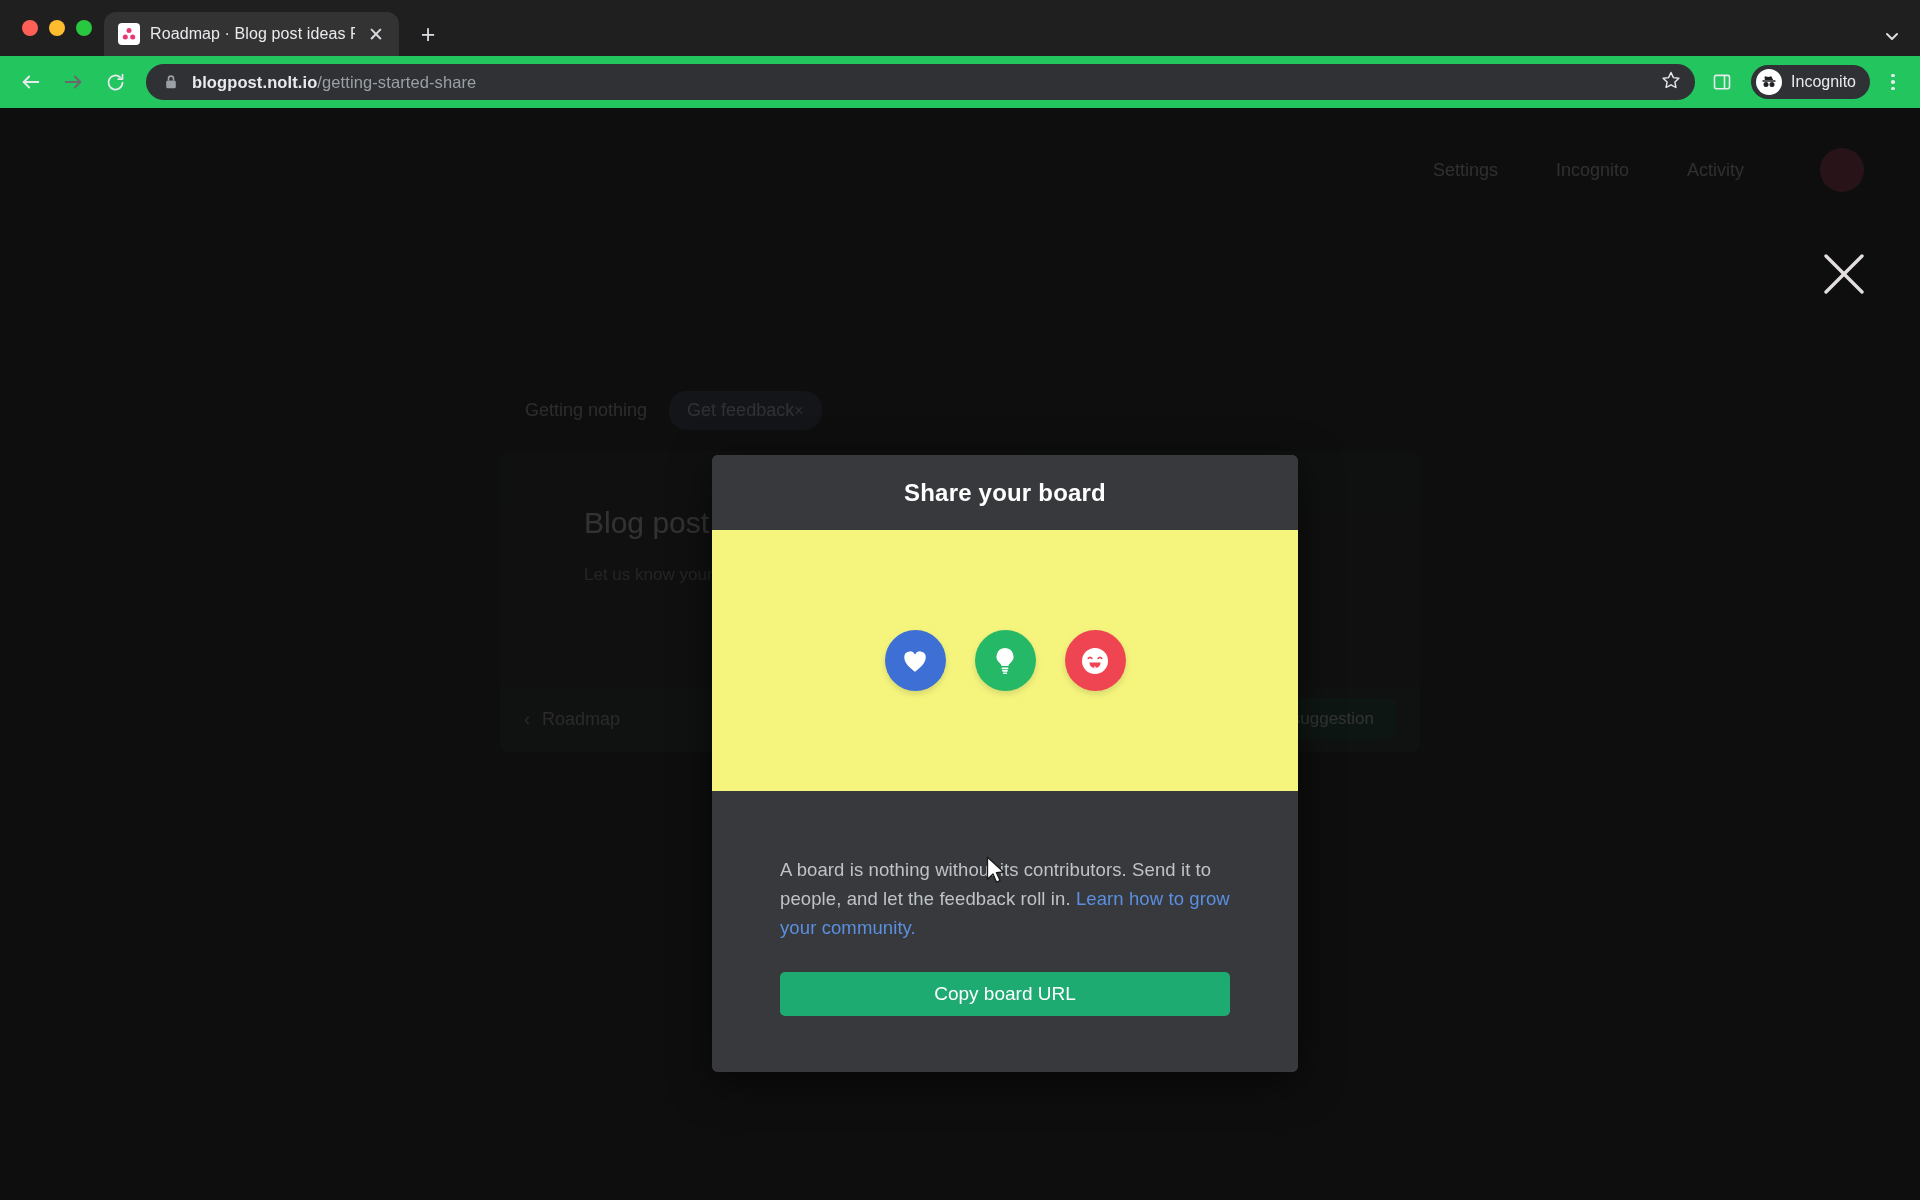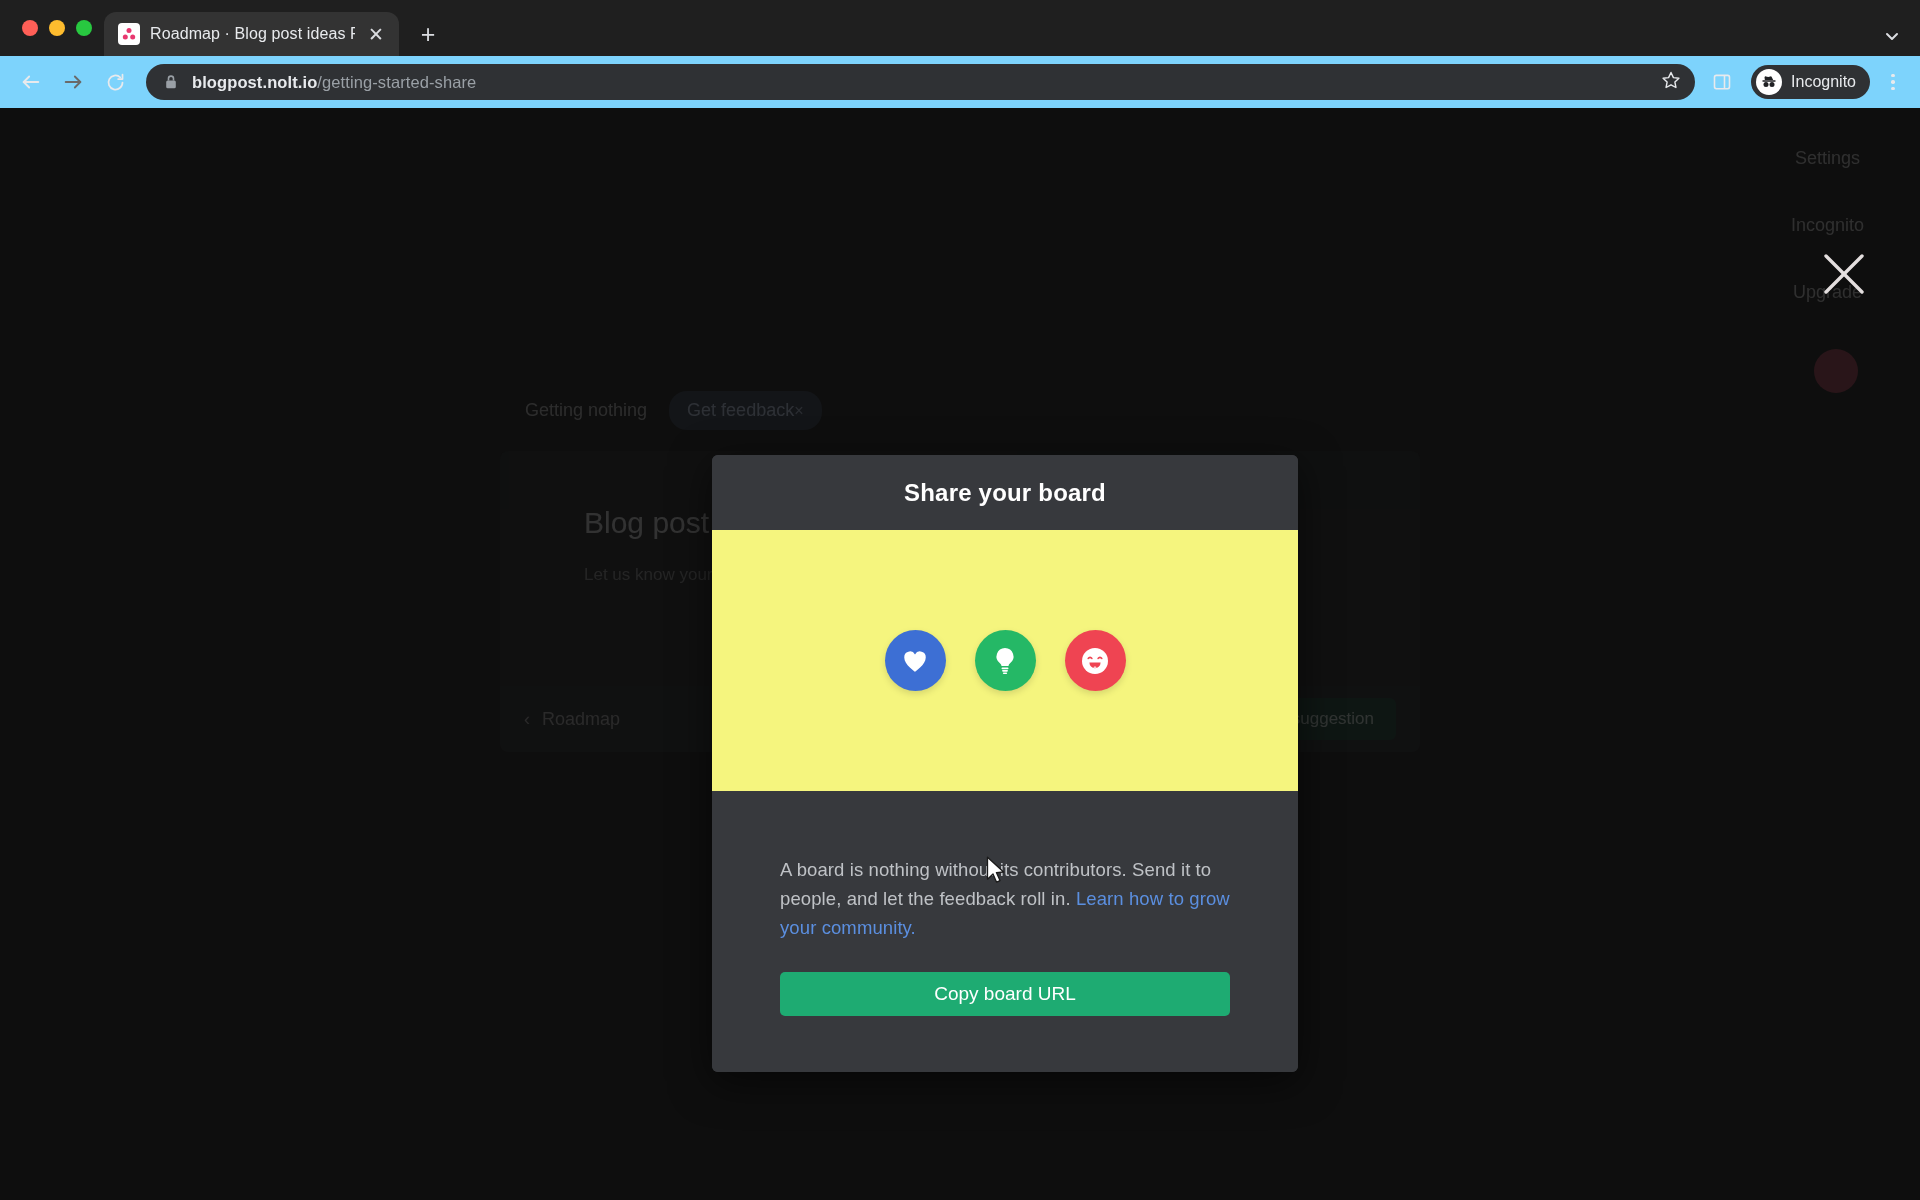"blogpost.nolt.io/getting-started-share" .toolbar { background: #7dd3fc -> #22c55e }
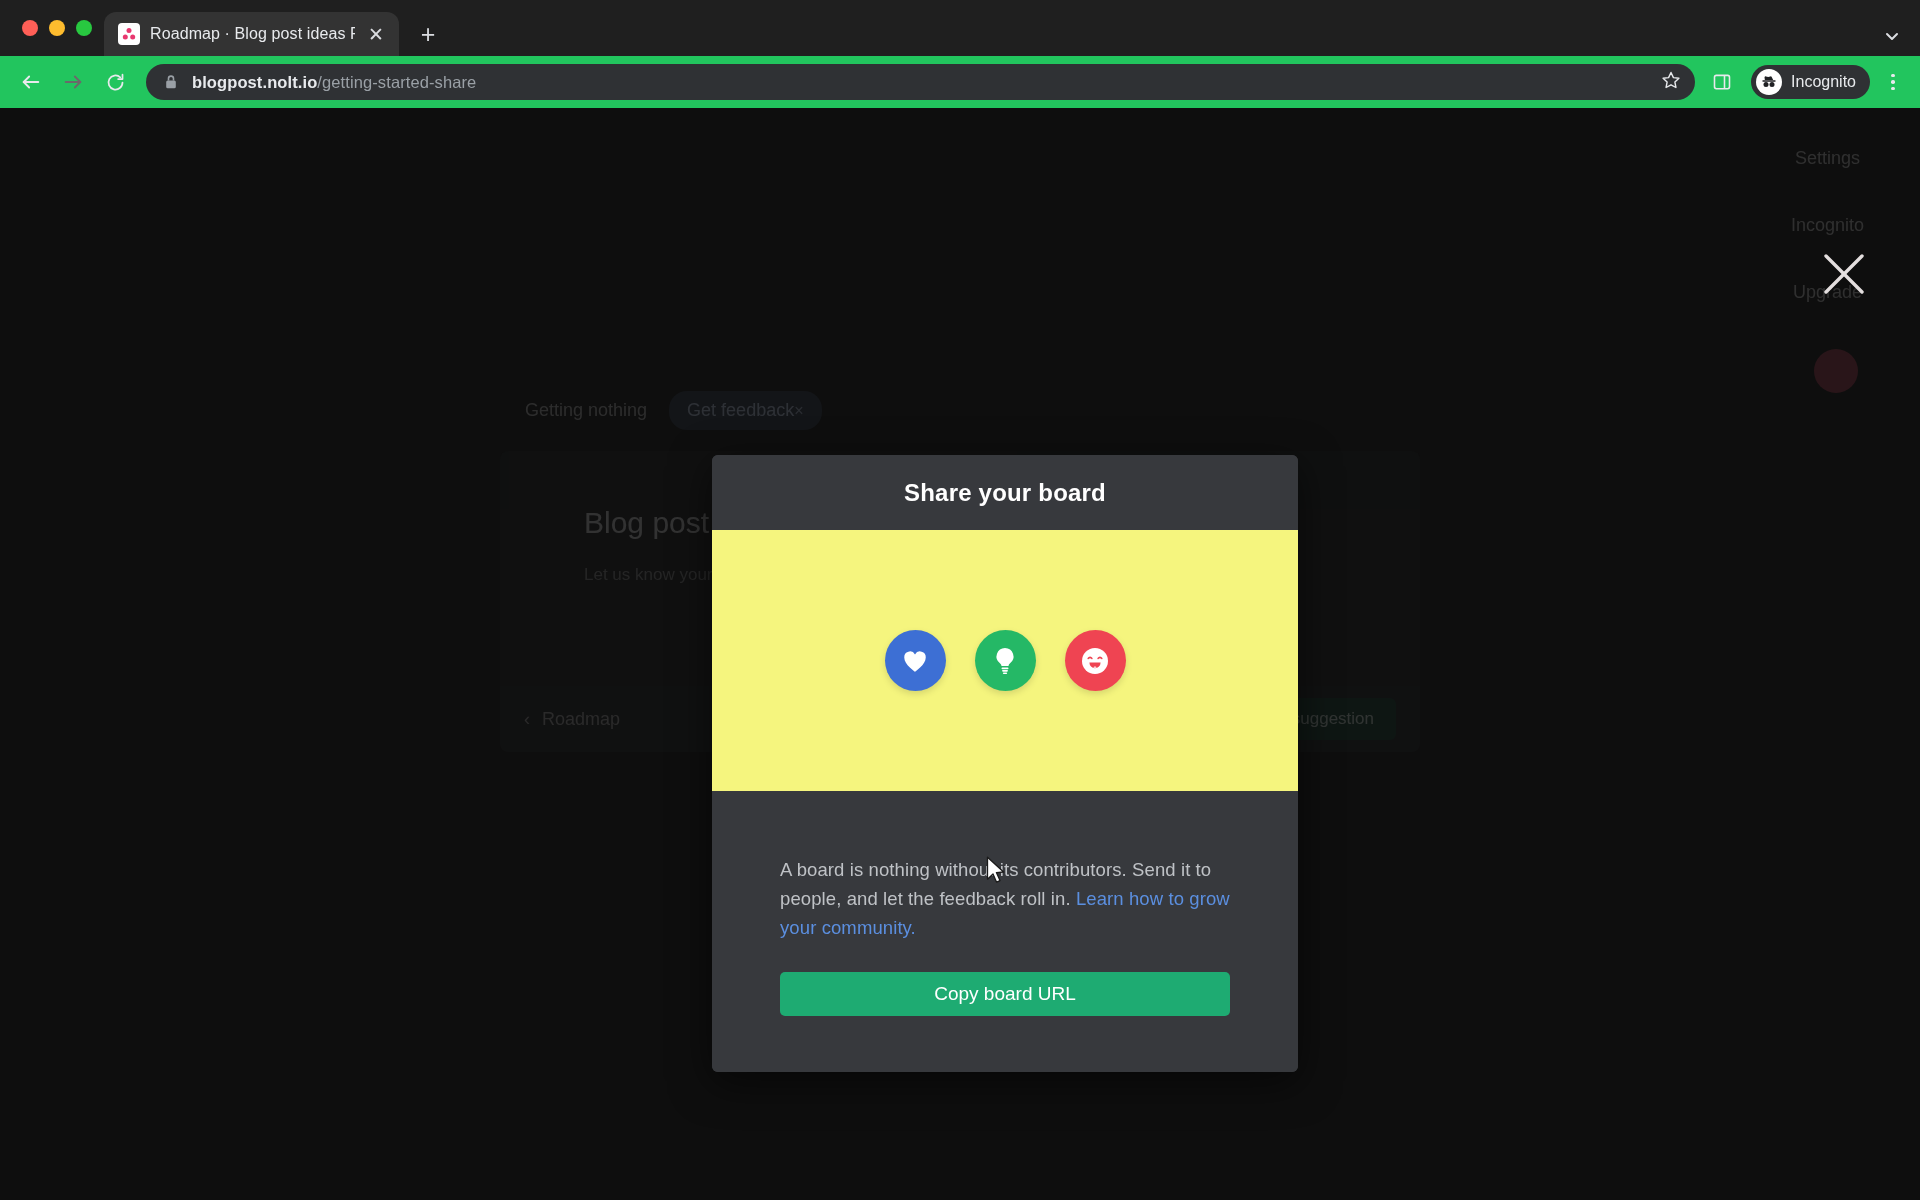"Settings" .app-nav { flex-direction: column -> none; gap: 46px -> 58px }
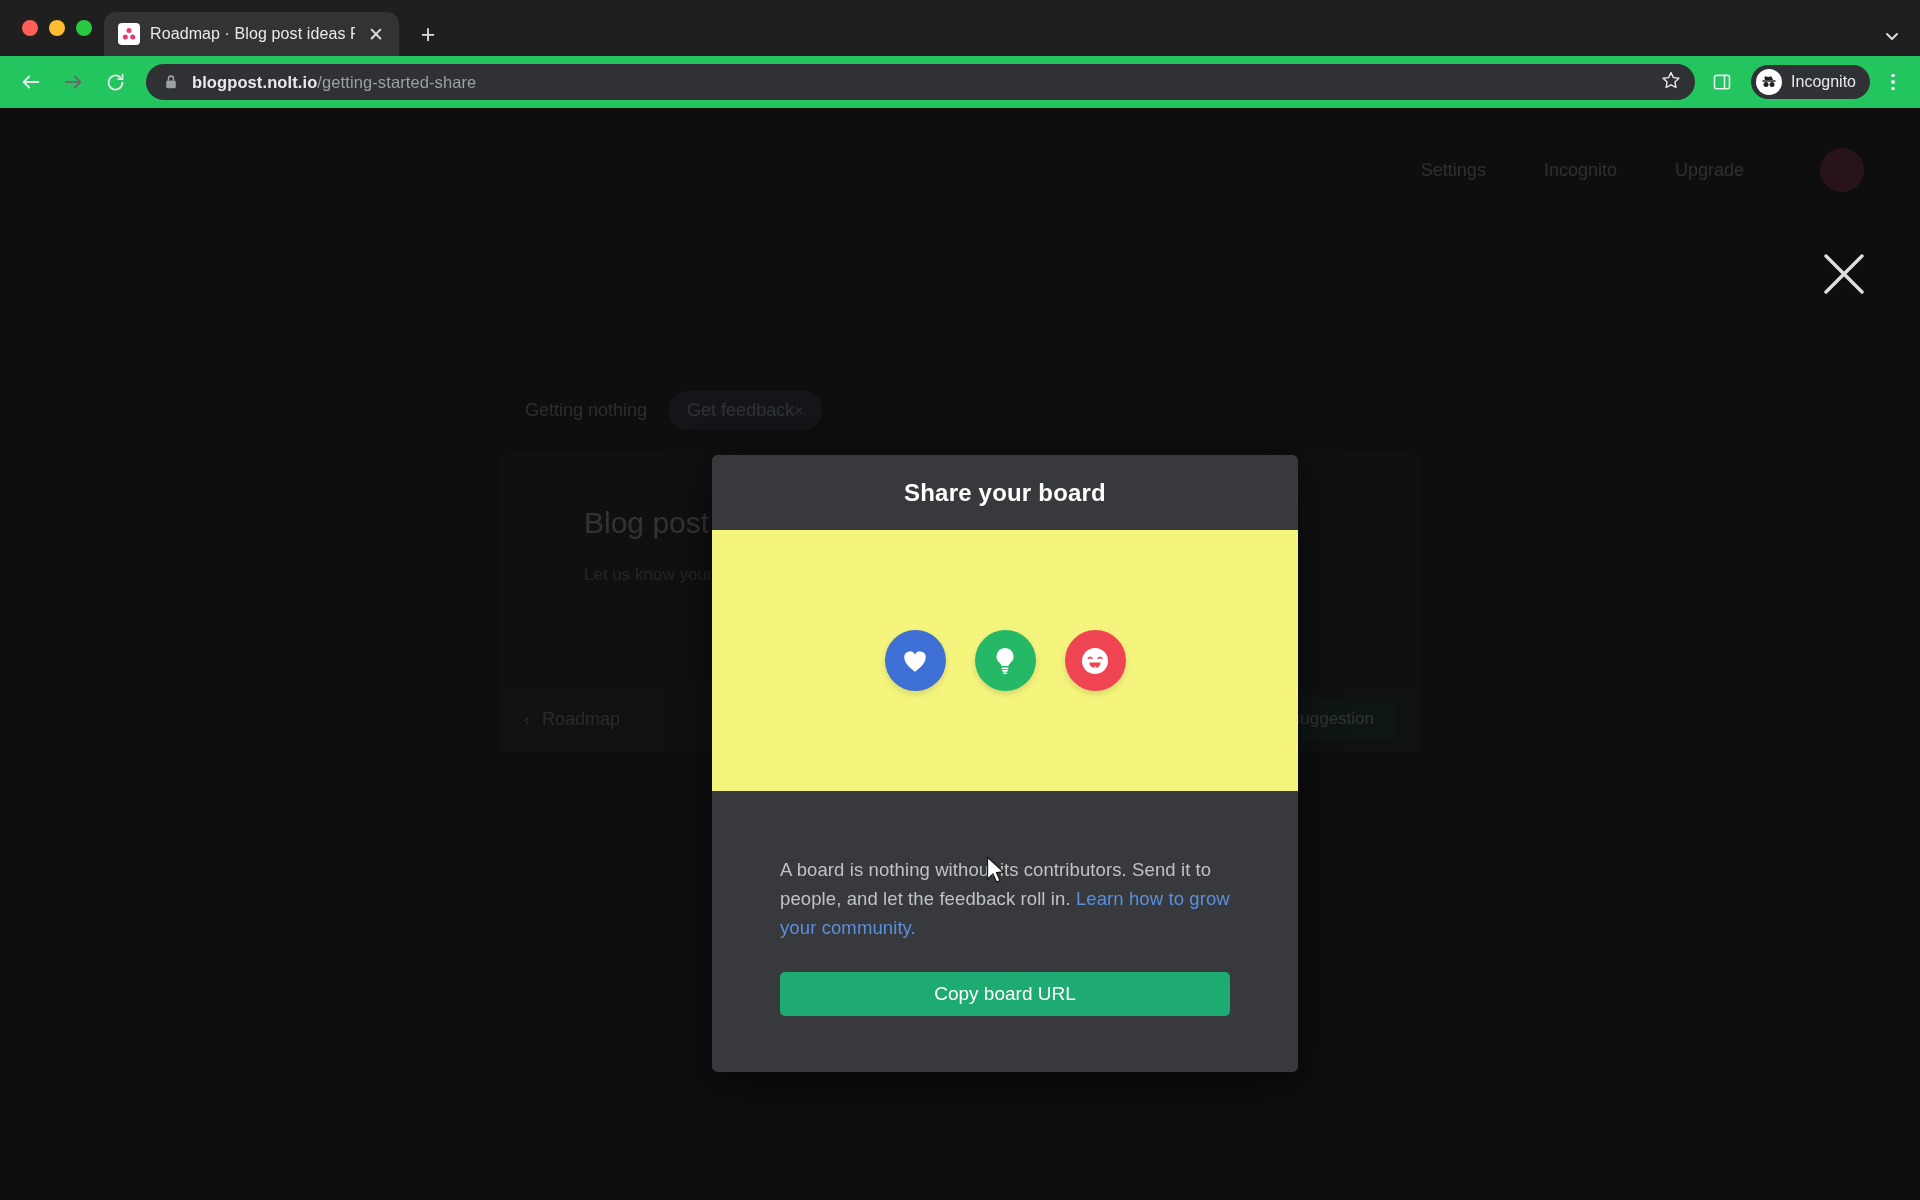"Upgrade" span.app-nav-link { text: Upgrade -> Activity }
